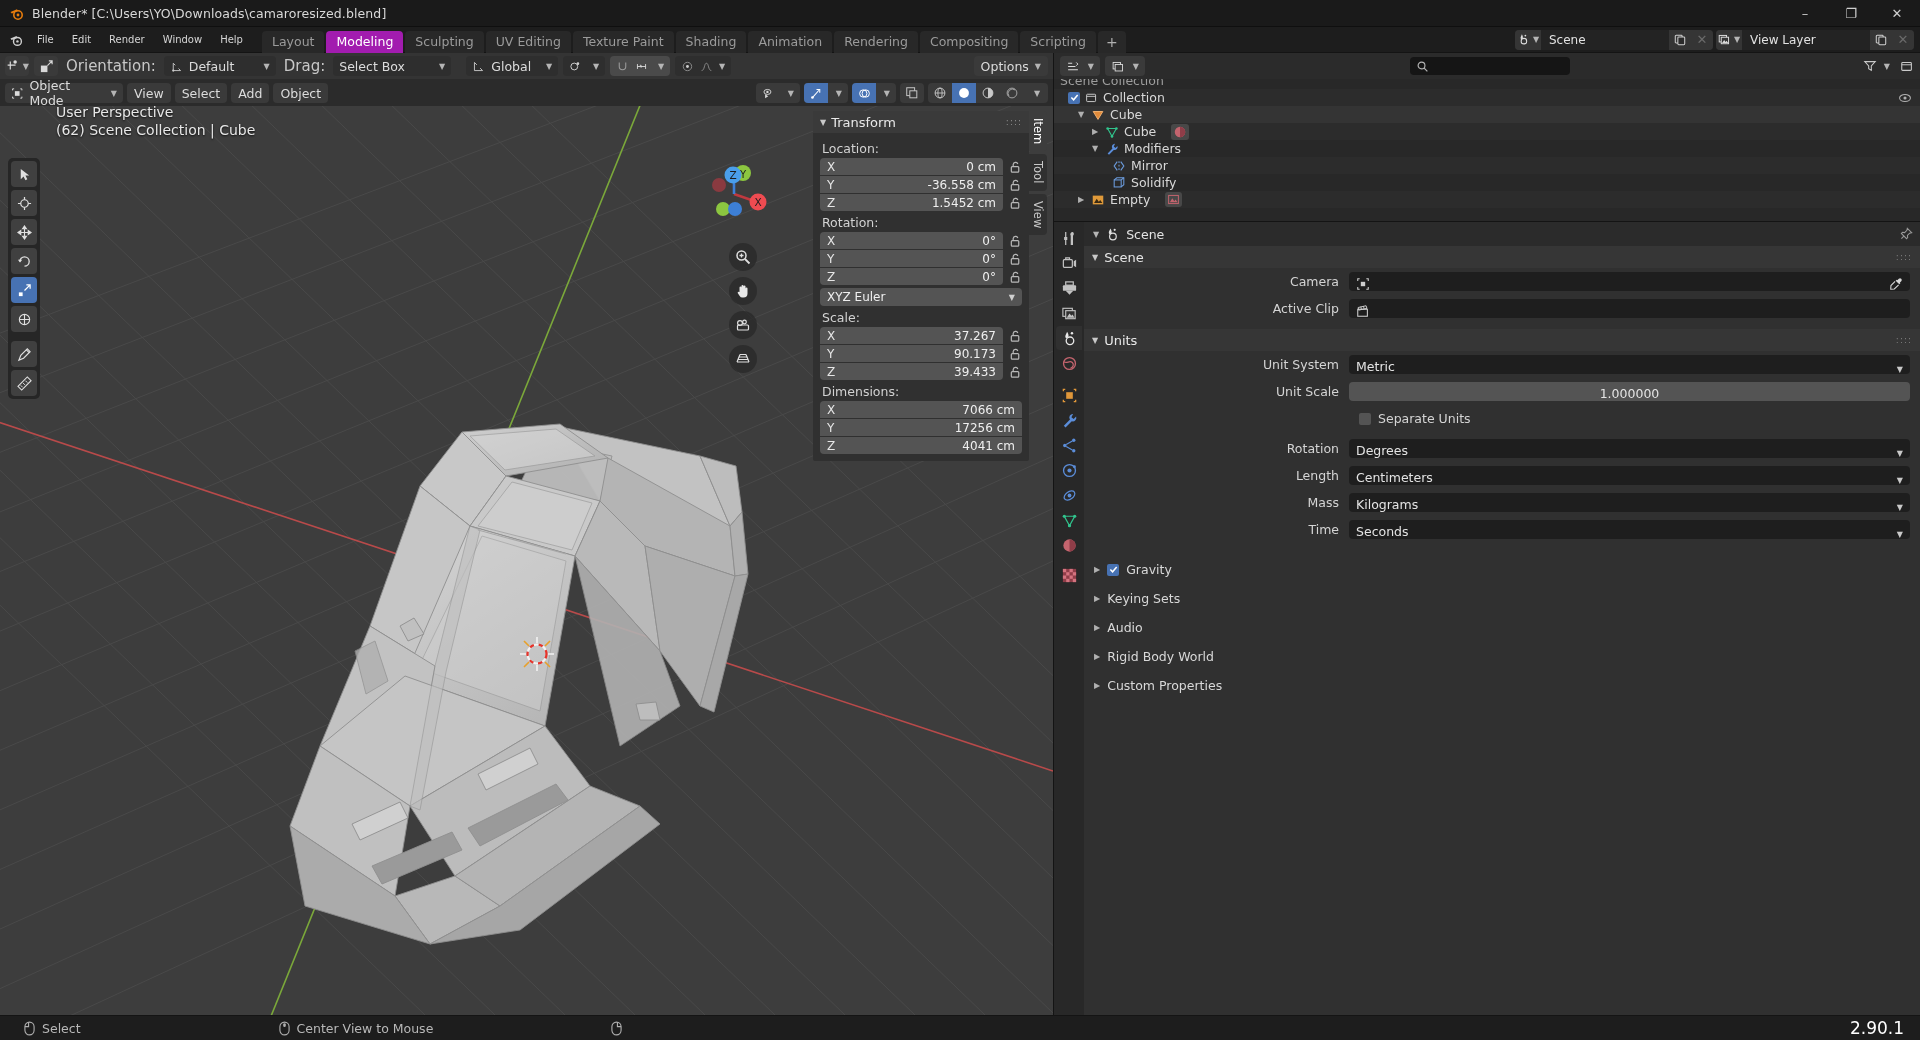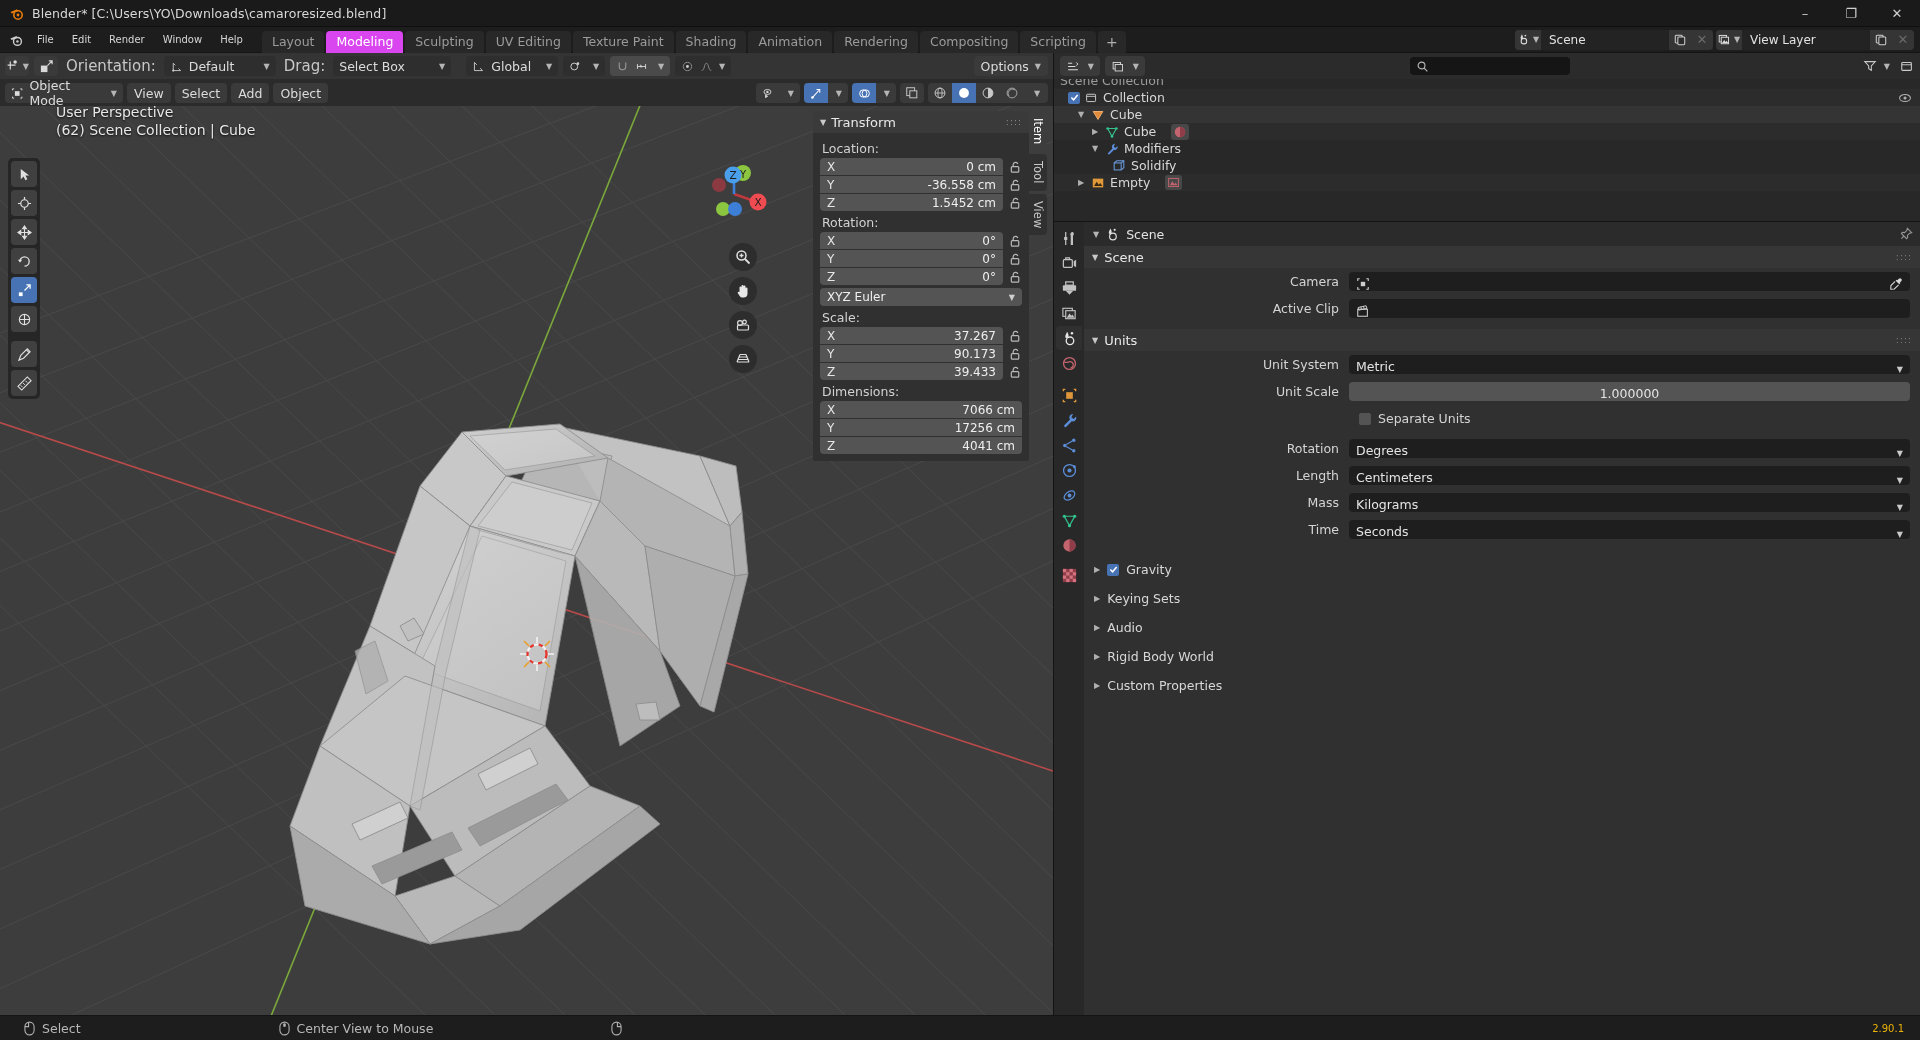"Modeling" .wstab.active { background: #d946ef -> #a21caf }
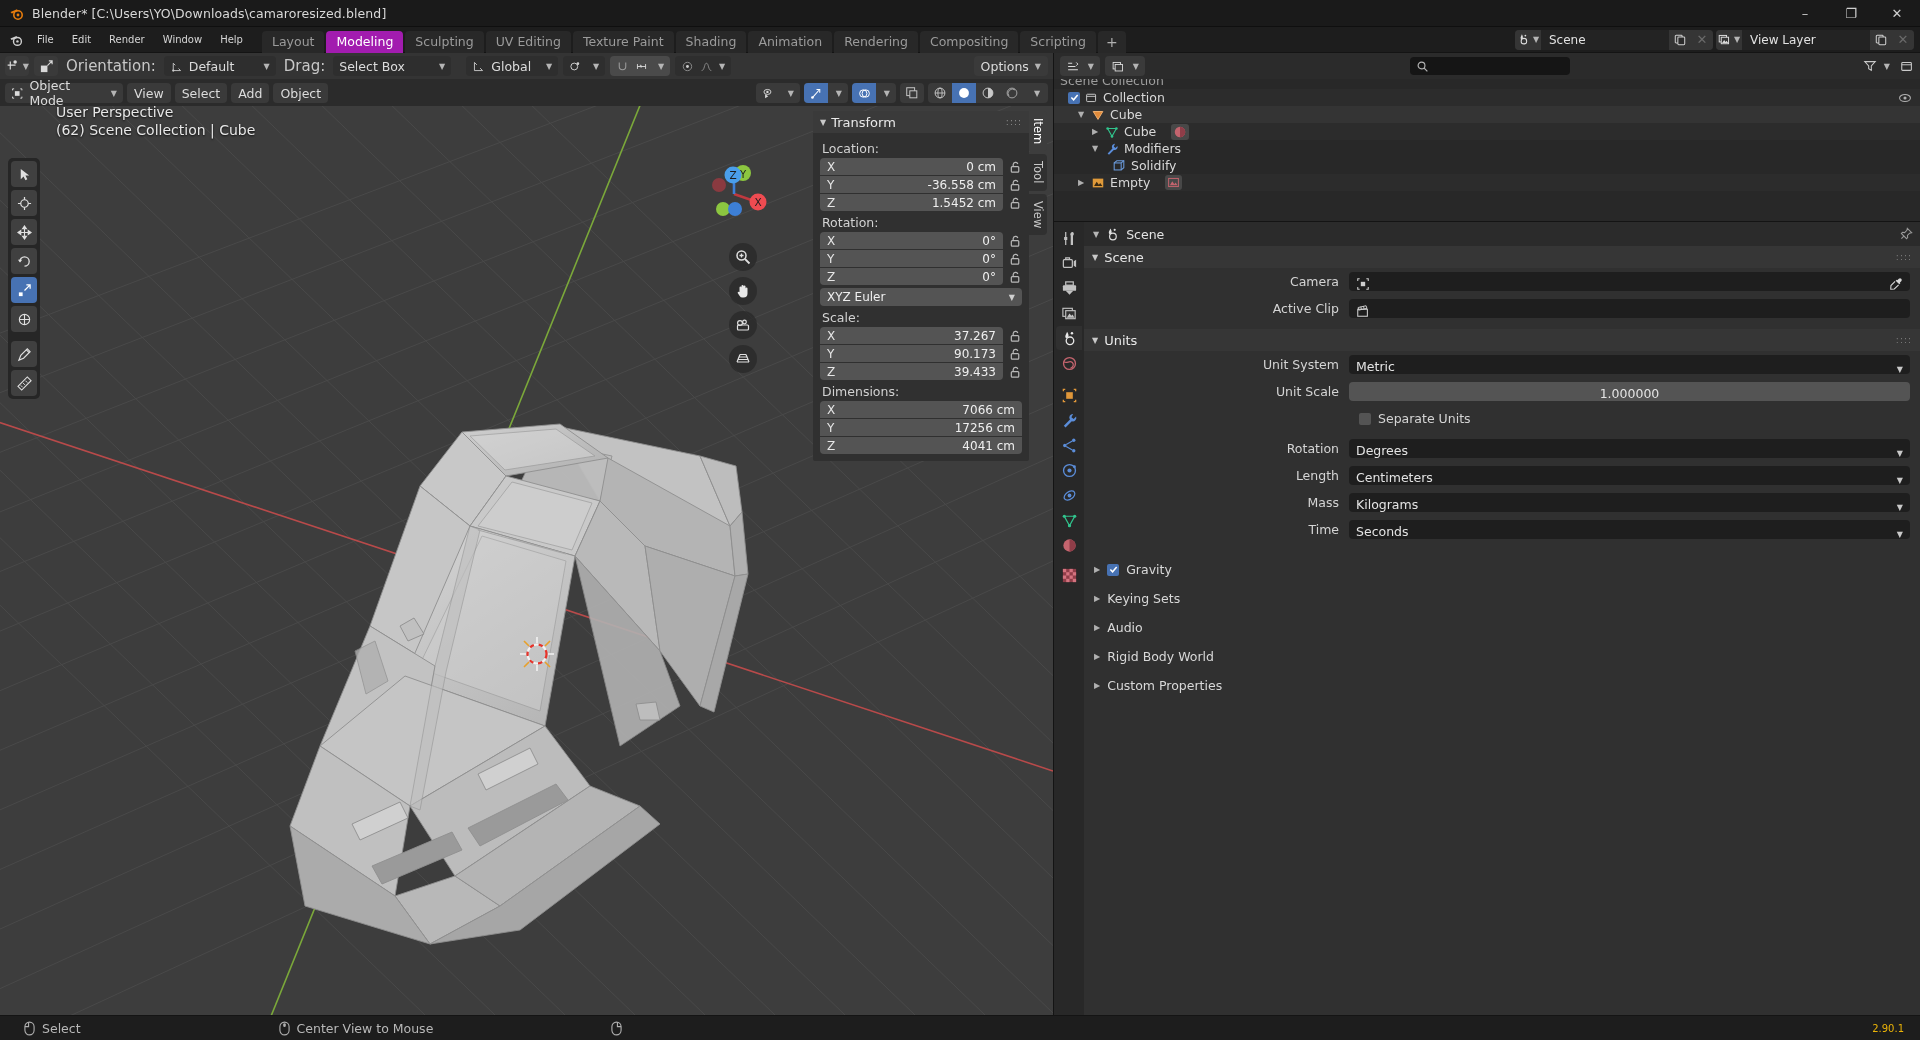"Mirror" div.ol-row { html: none -> <div> <span> <svg> <path></path> <path></path> <path></path> </svg> </span> <span>Mirror</span> </div> }
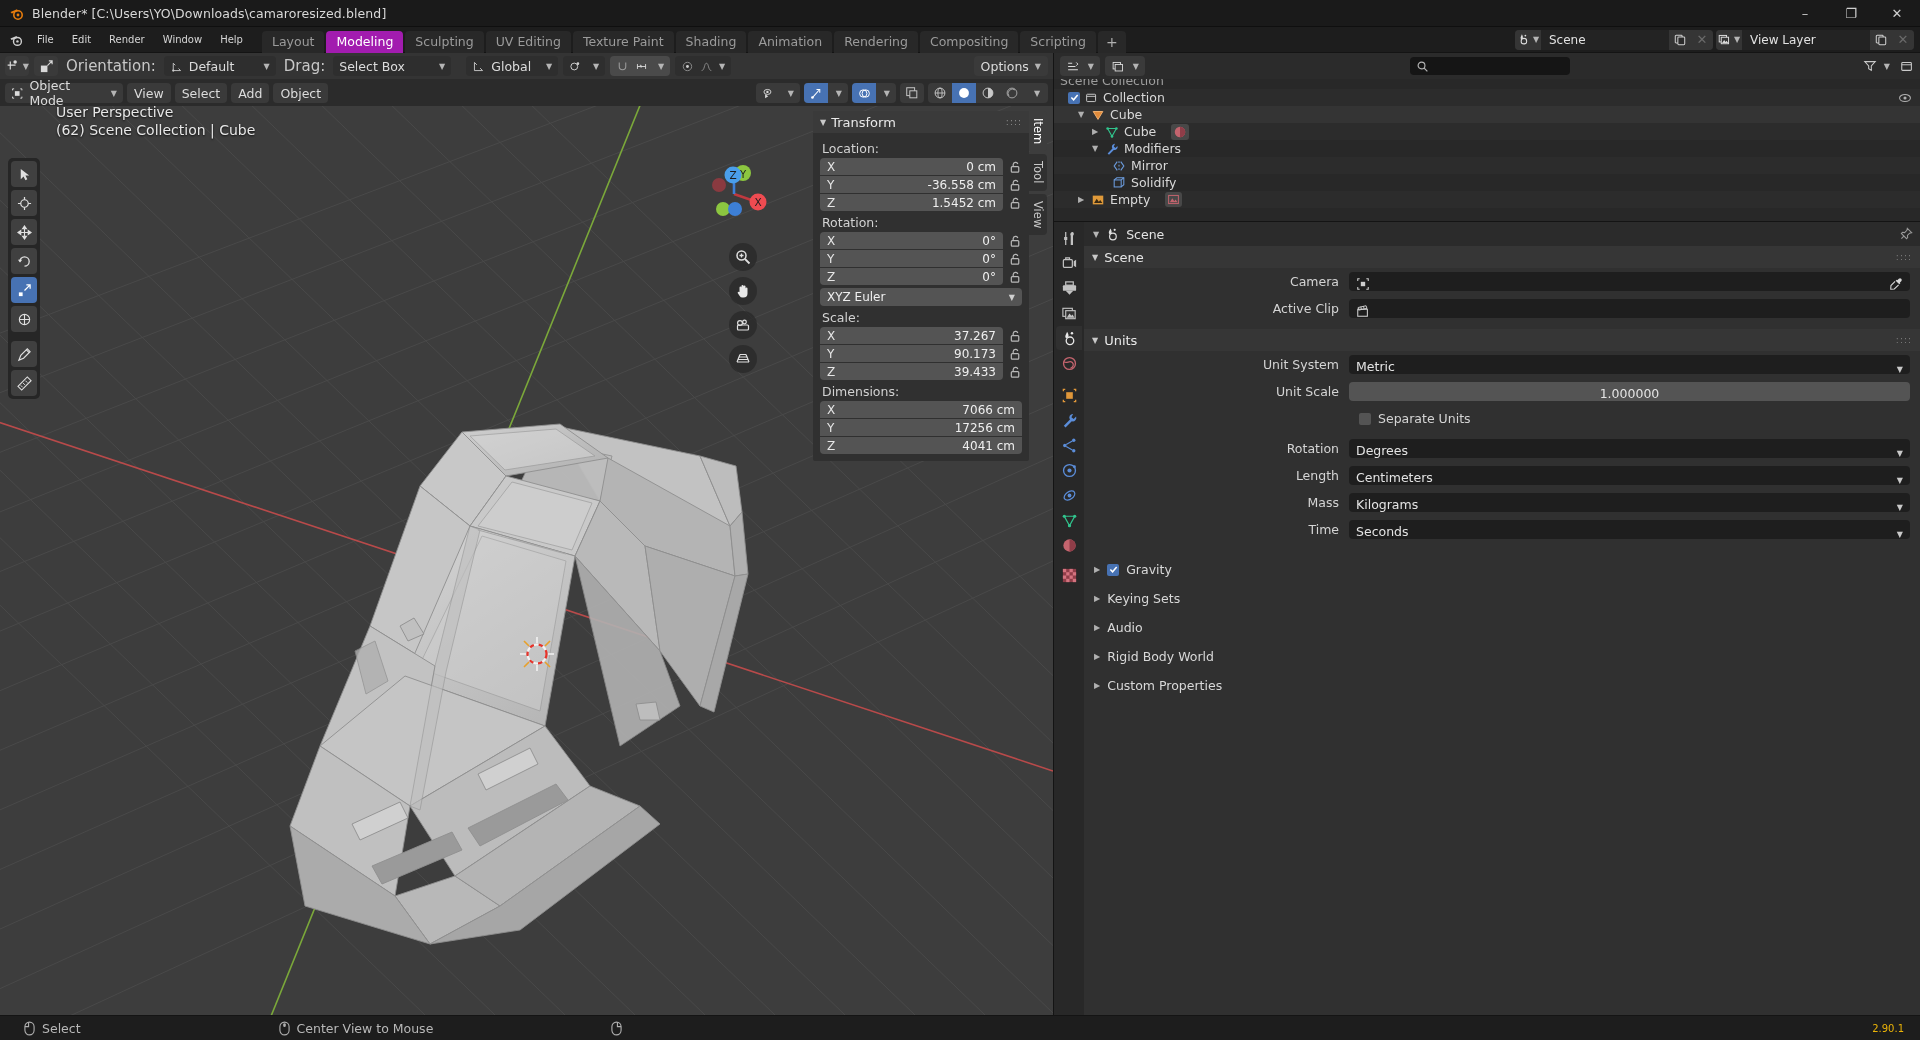"2.90.1" .st-ver { color: #eab308 -> #ffffff; font-size: 10px -> 17px }
